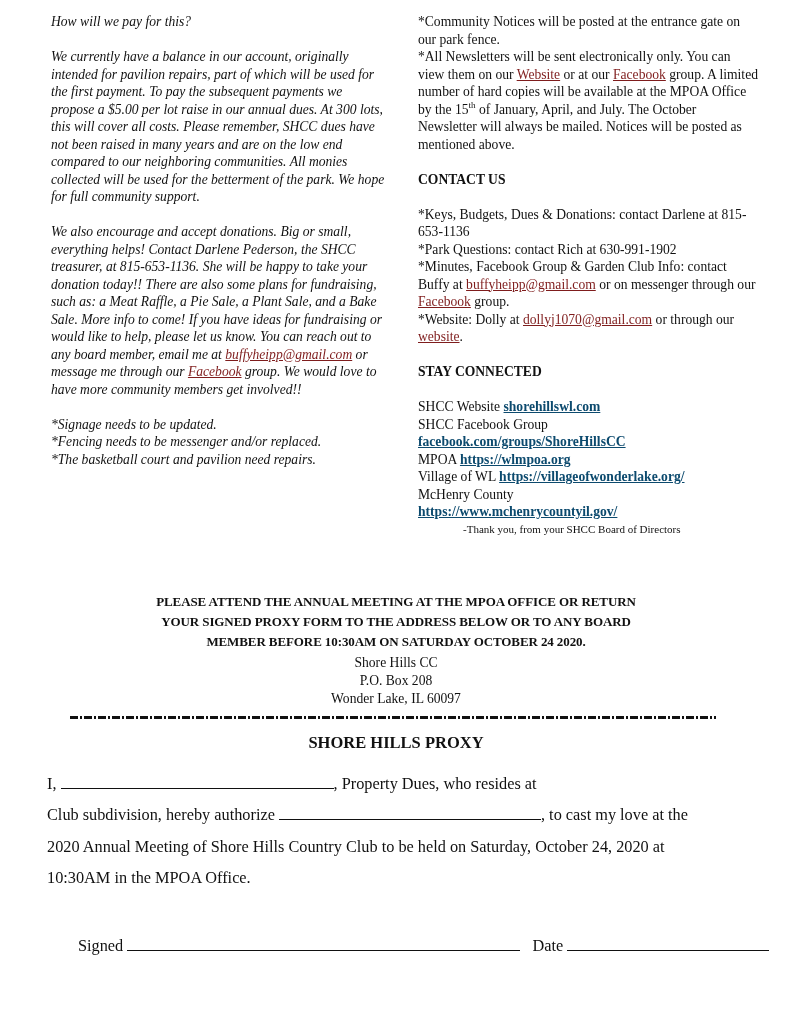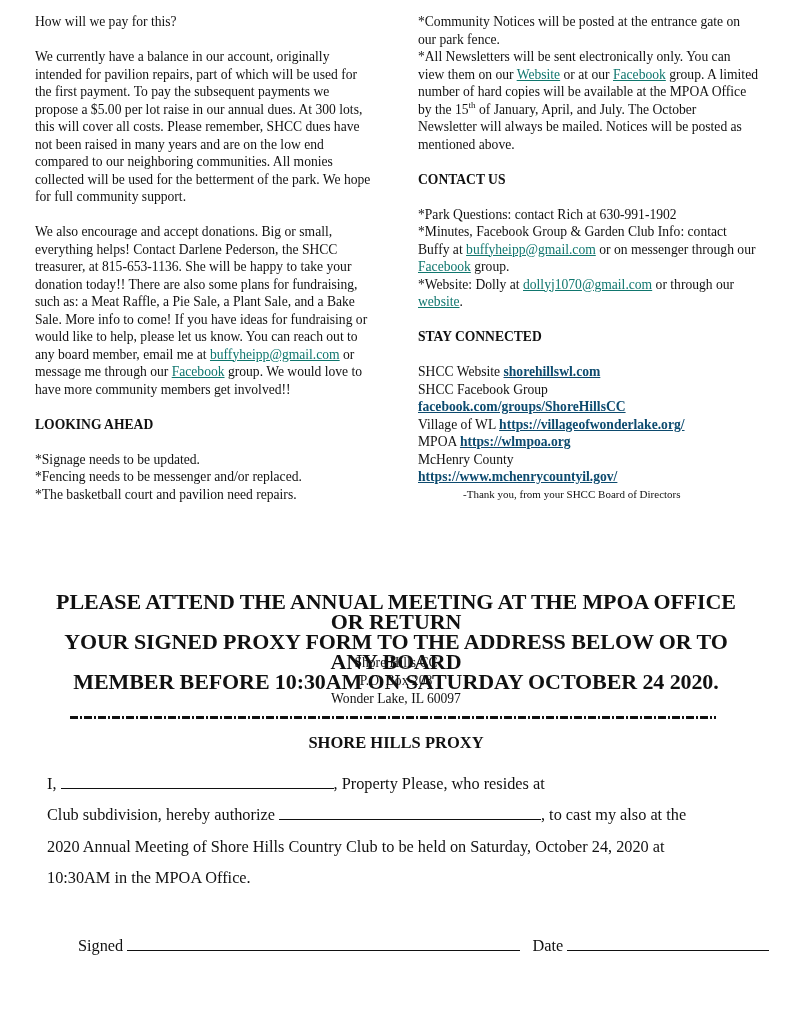"How will we pay for" .col-left { font-style: none -> italic; left: 35px -> 51px }
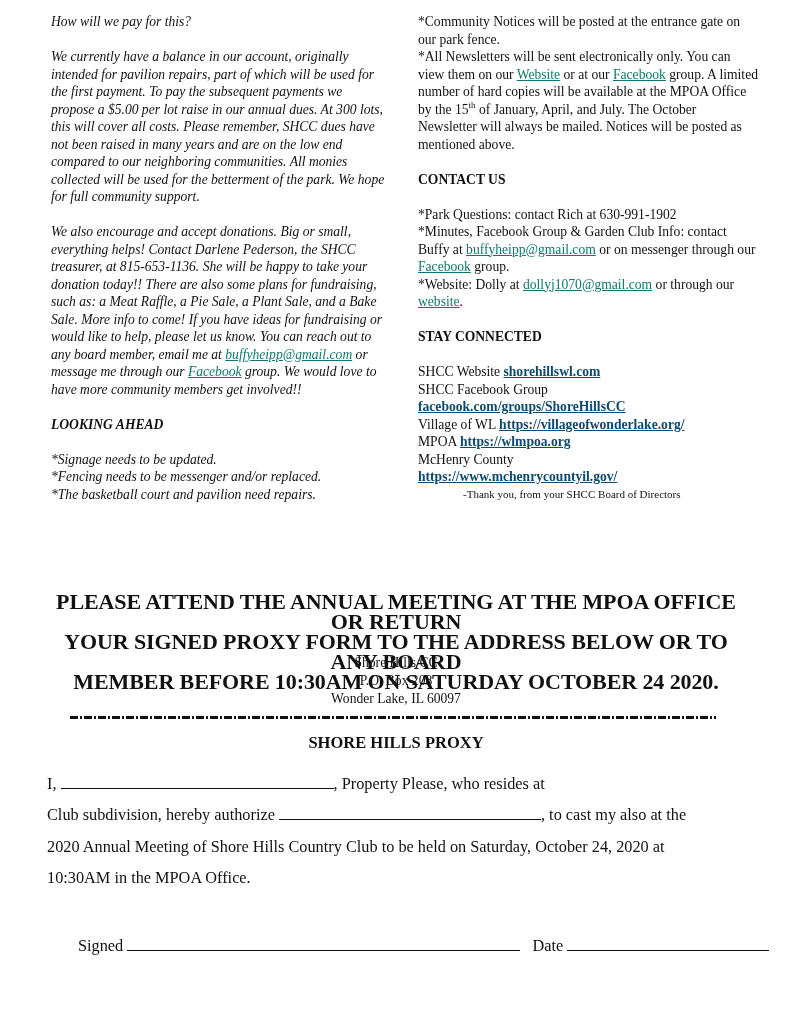"Website" a.link { color: #0f766e -> #7f1d1d }
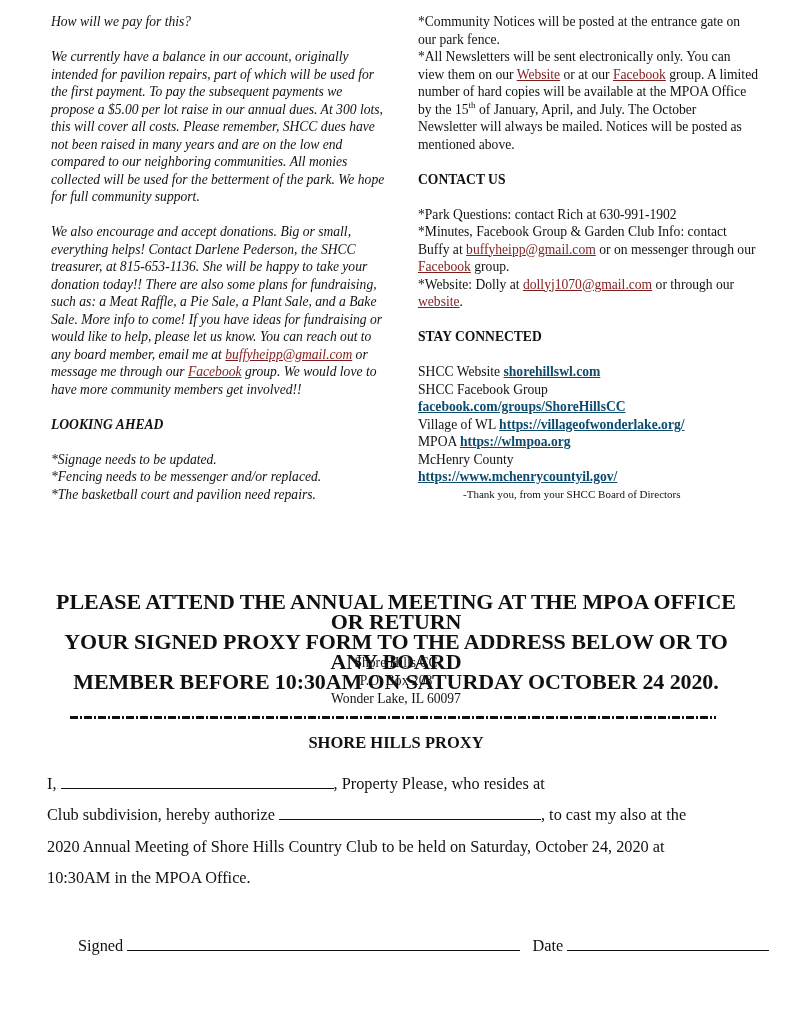"*Keys, Budgets, Dues & Donations:" p.tight { html: none -> <p>*Keys, Budgets, Dues &amp; Donations: contact Darlene at 815-653-1136</p> }
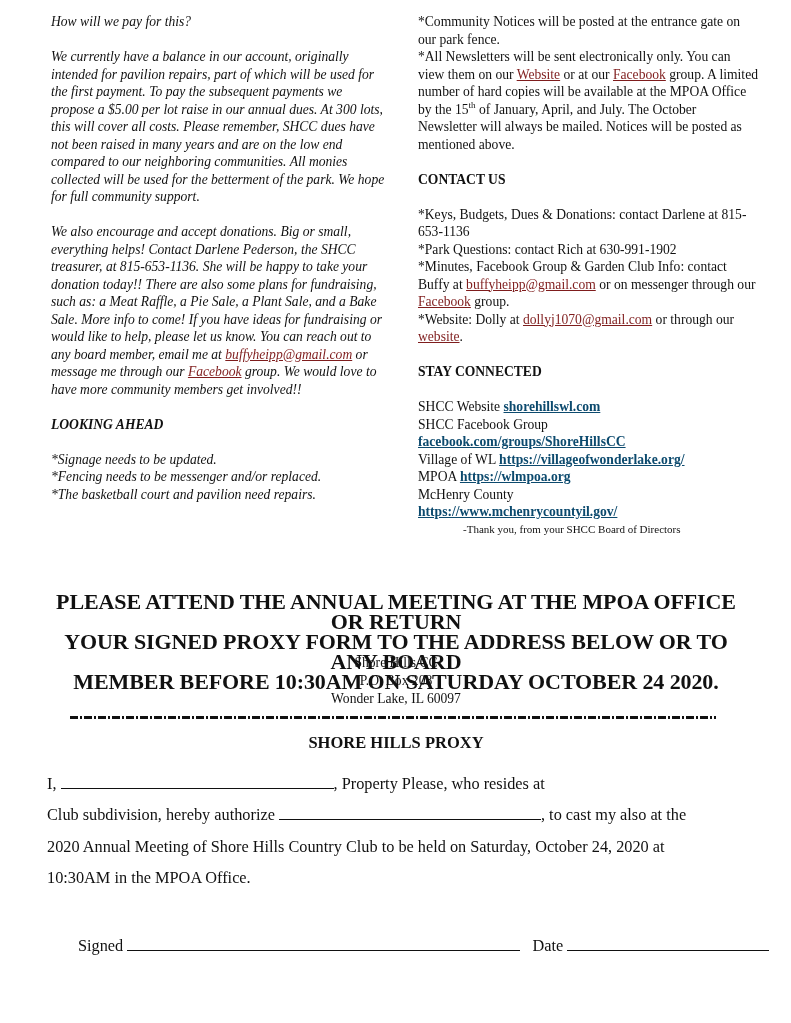"LOOKING AHEAD" p.section-head { html: <p>LOOKING AHEAD</p> -> none }
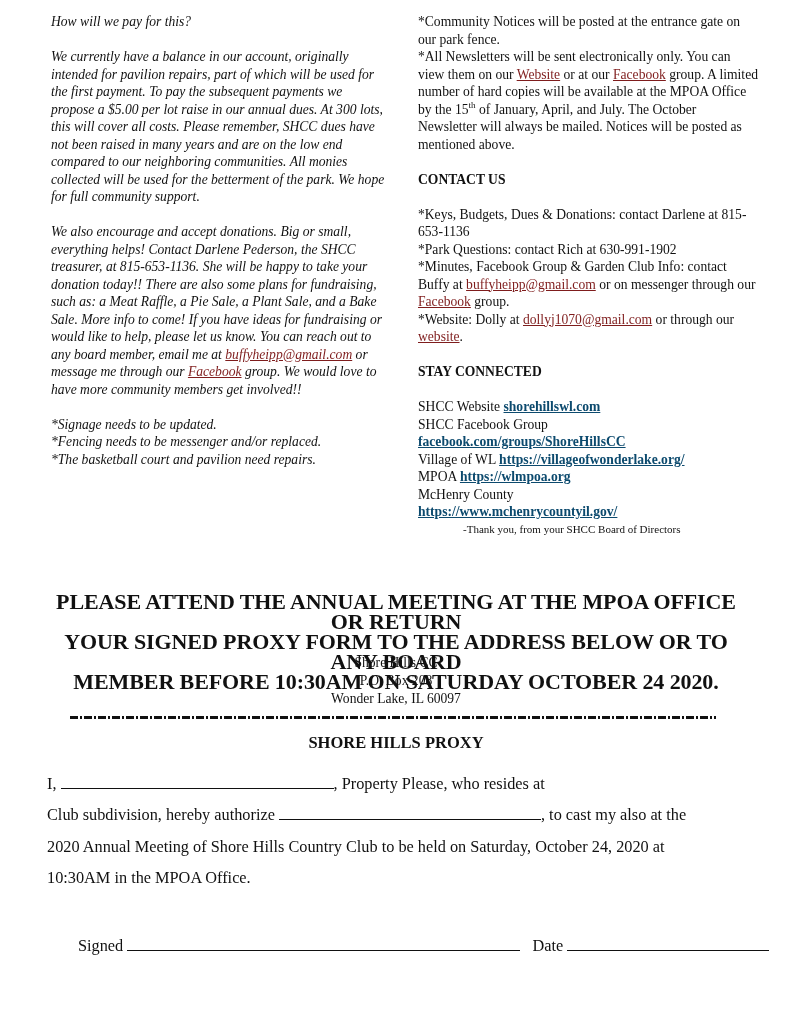"Village of WL" p.tight { order: before "MPOA https://wlmpoa.org" -> after "MPOA https://wlmpoa.org" }
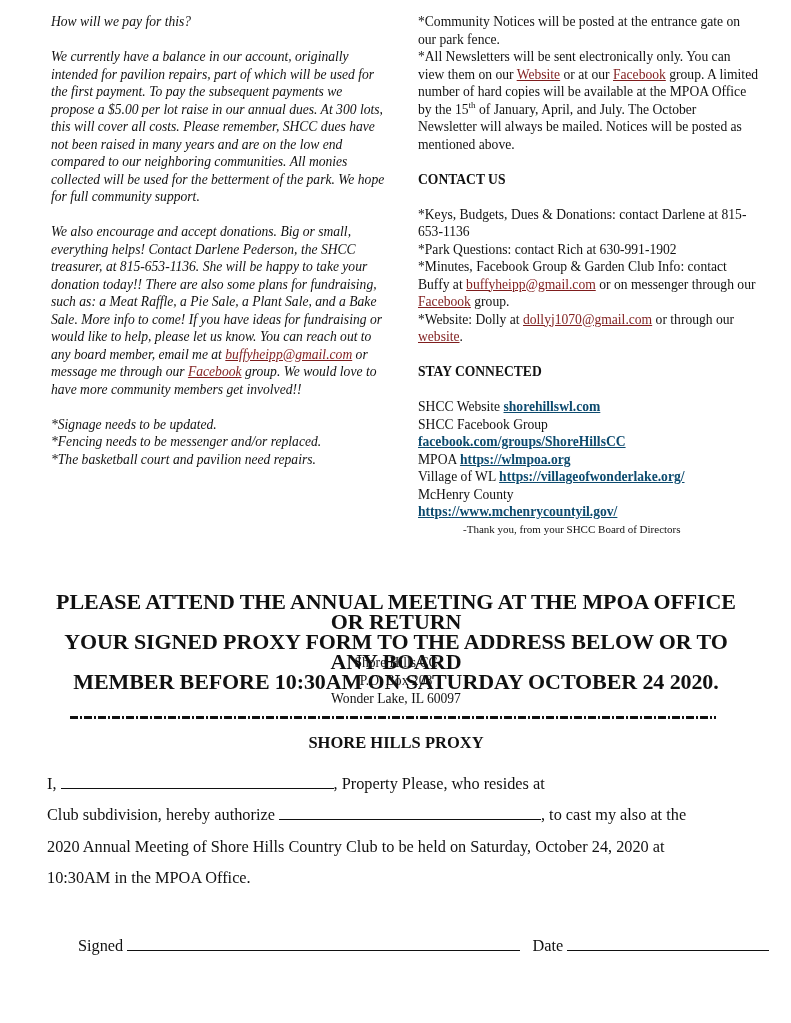"PLEASE ATTEND THE ANNUAL MEETING" .notice { font-size: 22px -> 13px }
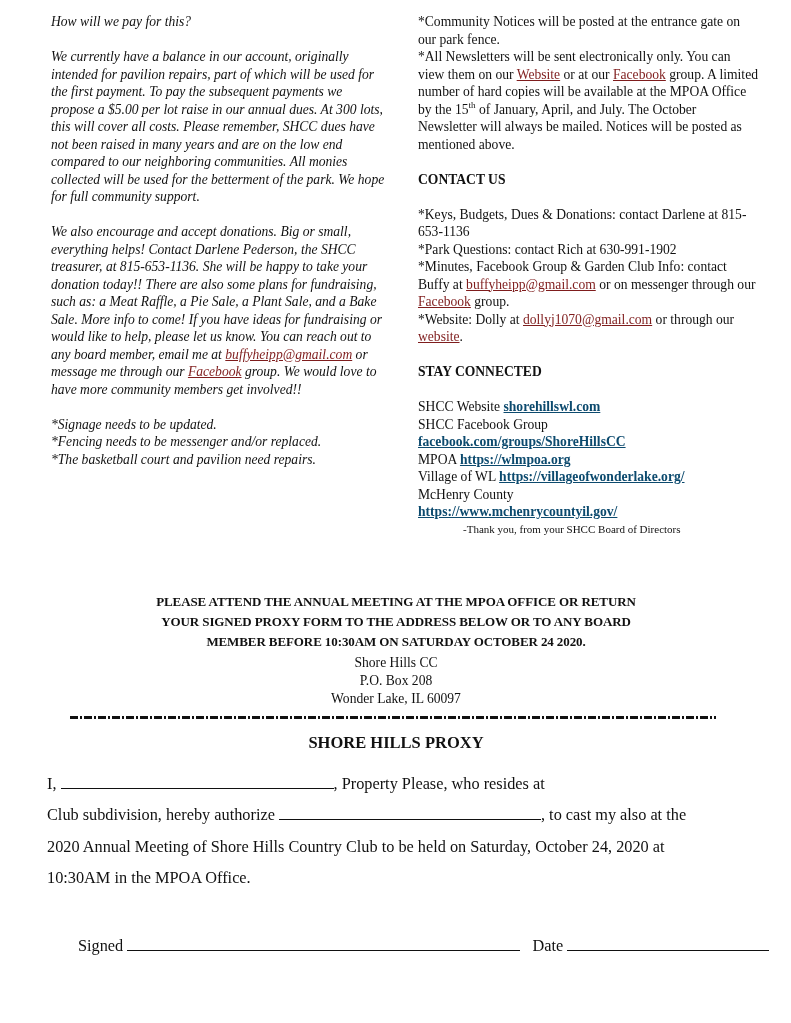", Property Please, who resides" span { text: Please -> Dues }
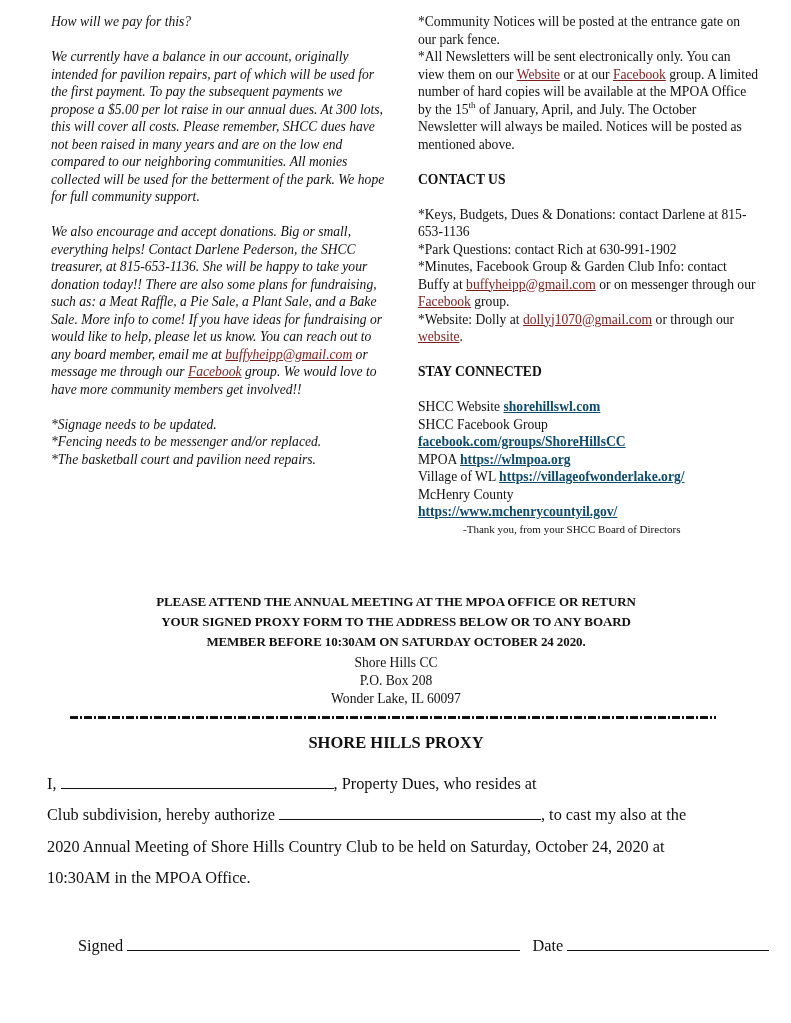", to cast my also" span { text: also -> love }
